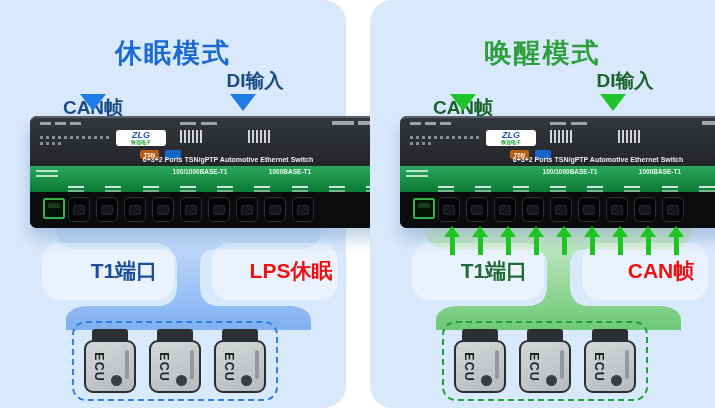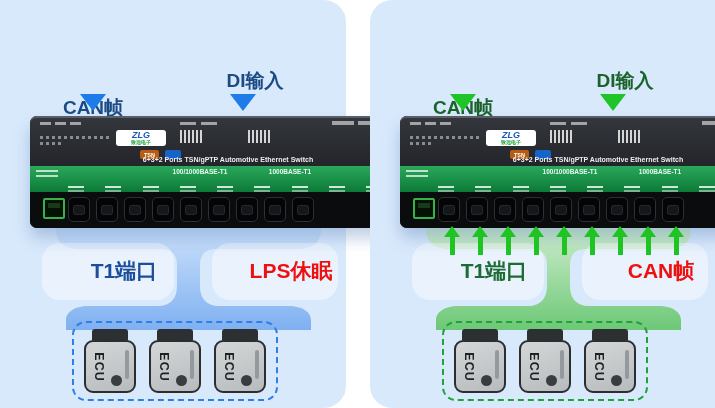"休眠模式" h2.panel-title { html: none -> <h2>休眠模式</h2> }
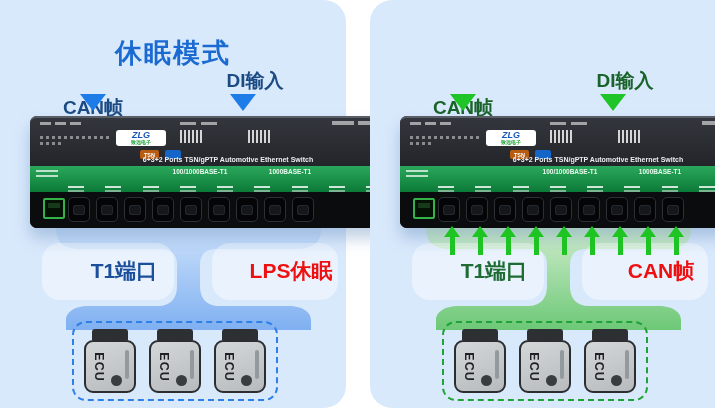"唤醒模式" h2.panel-title { html: none -> <h2>唤醒模式</h2> }
